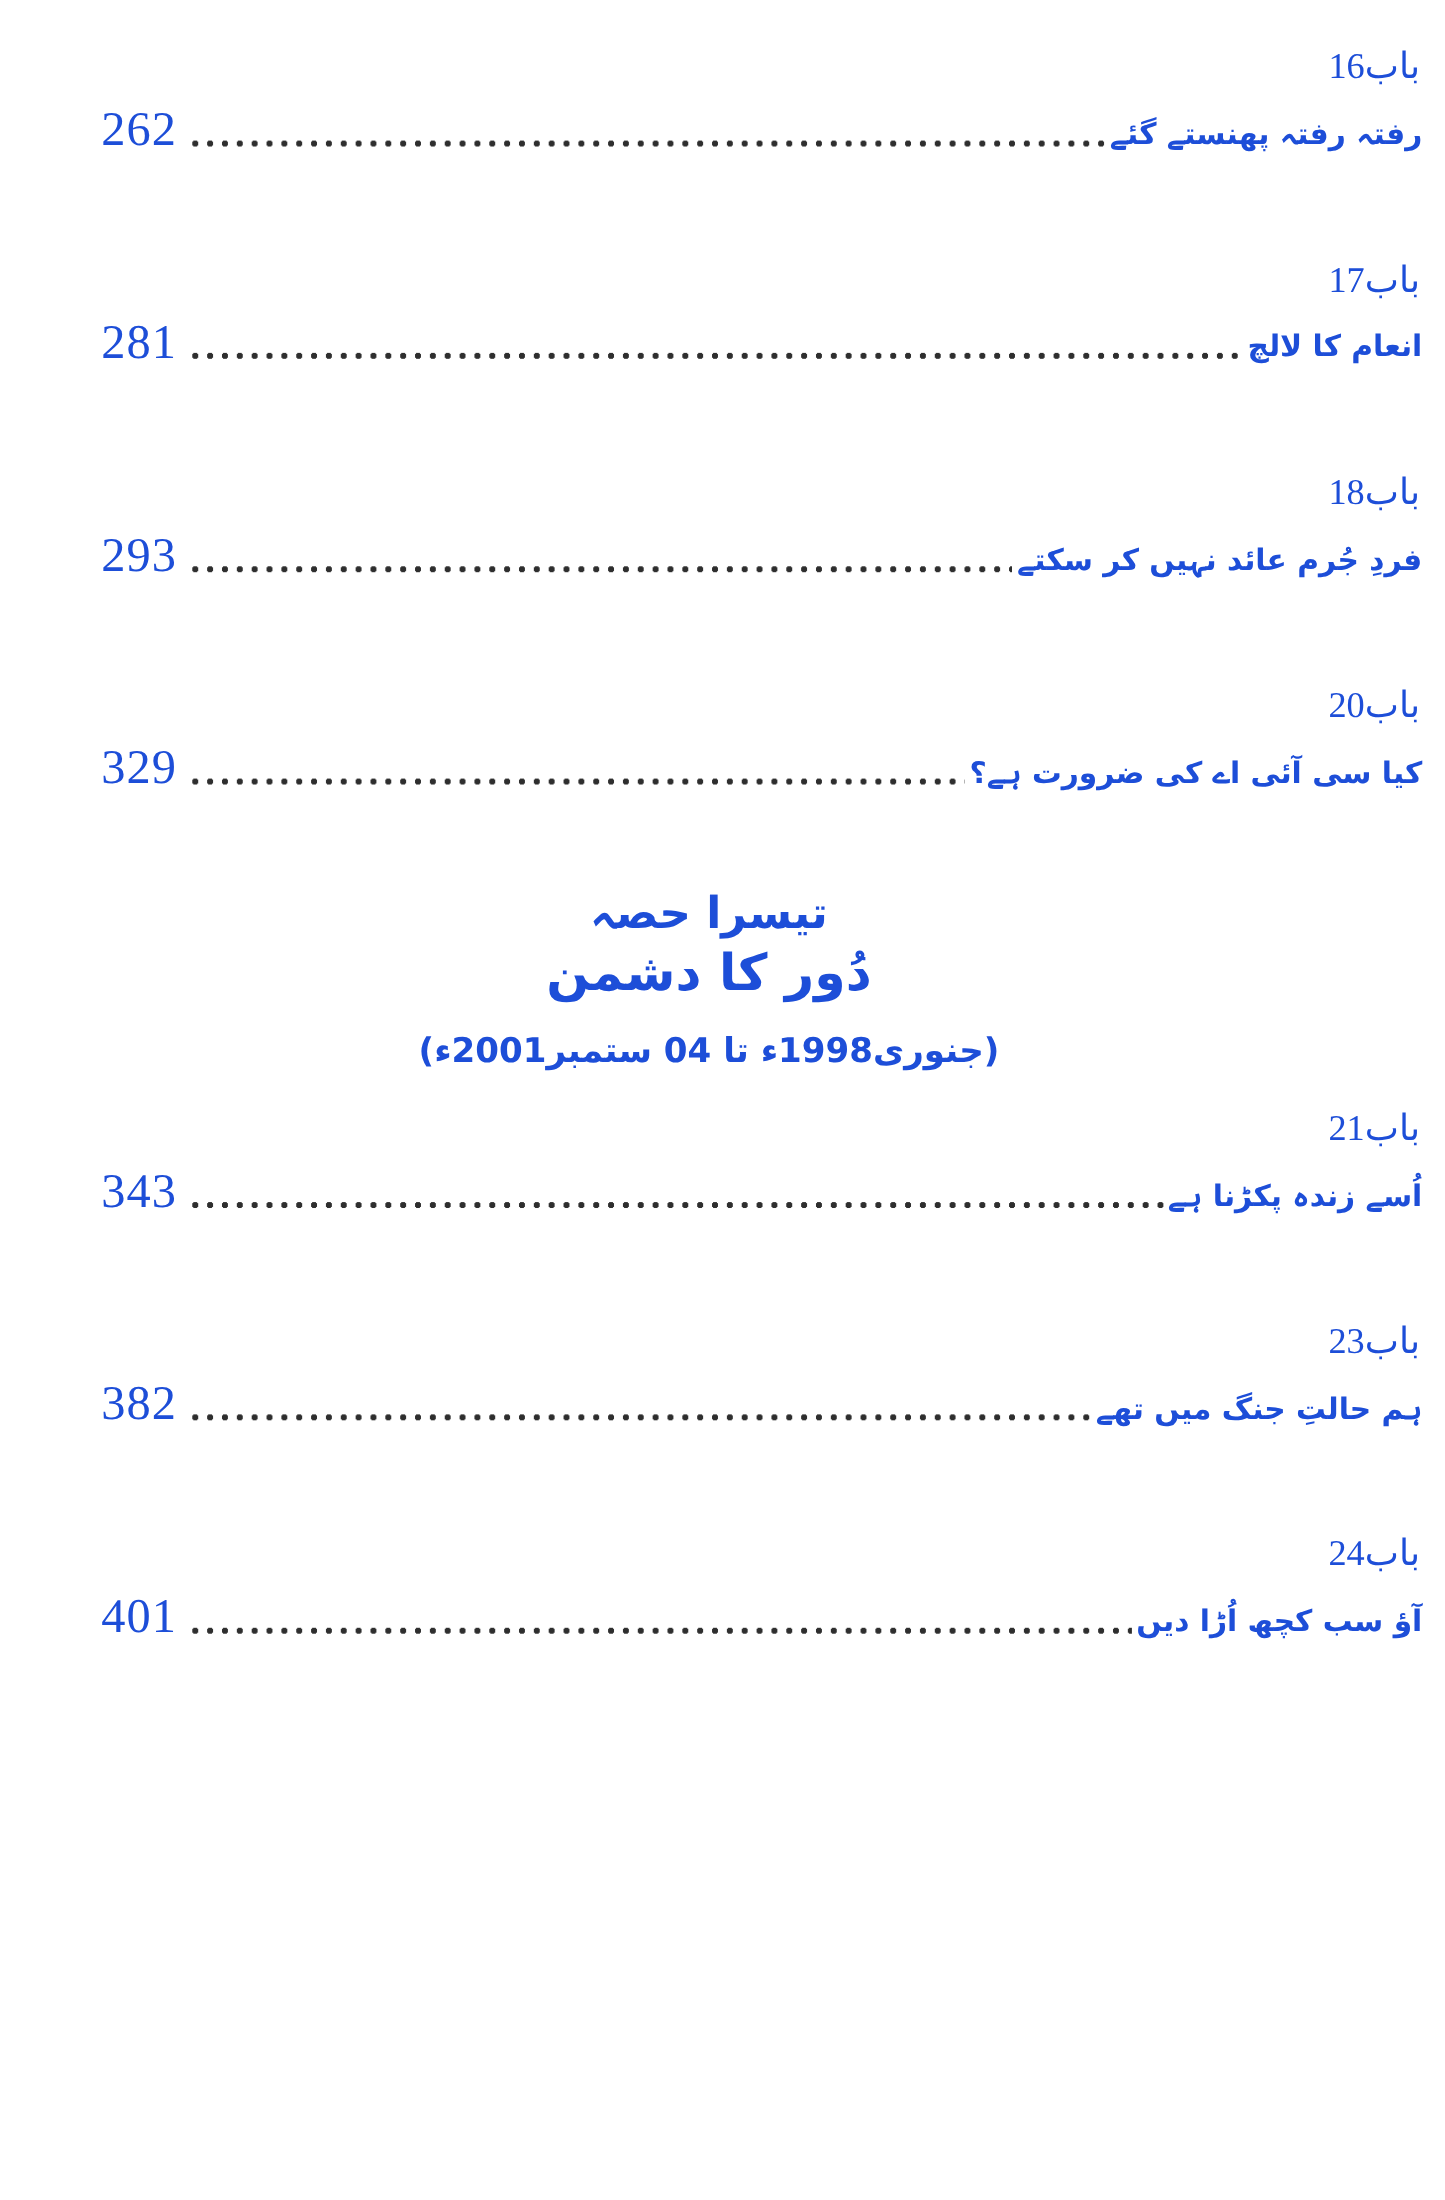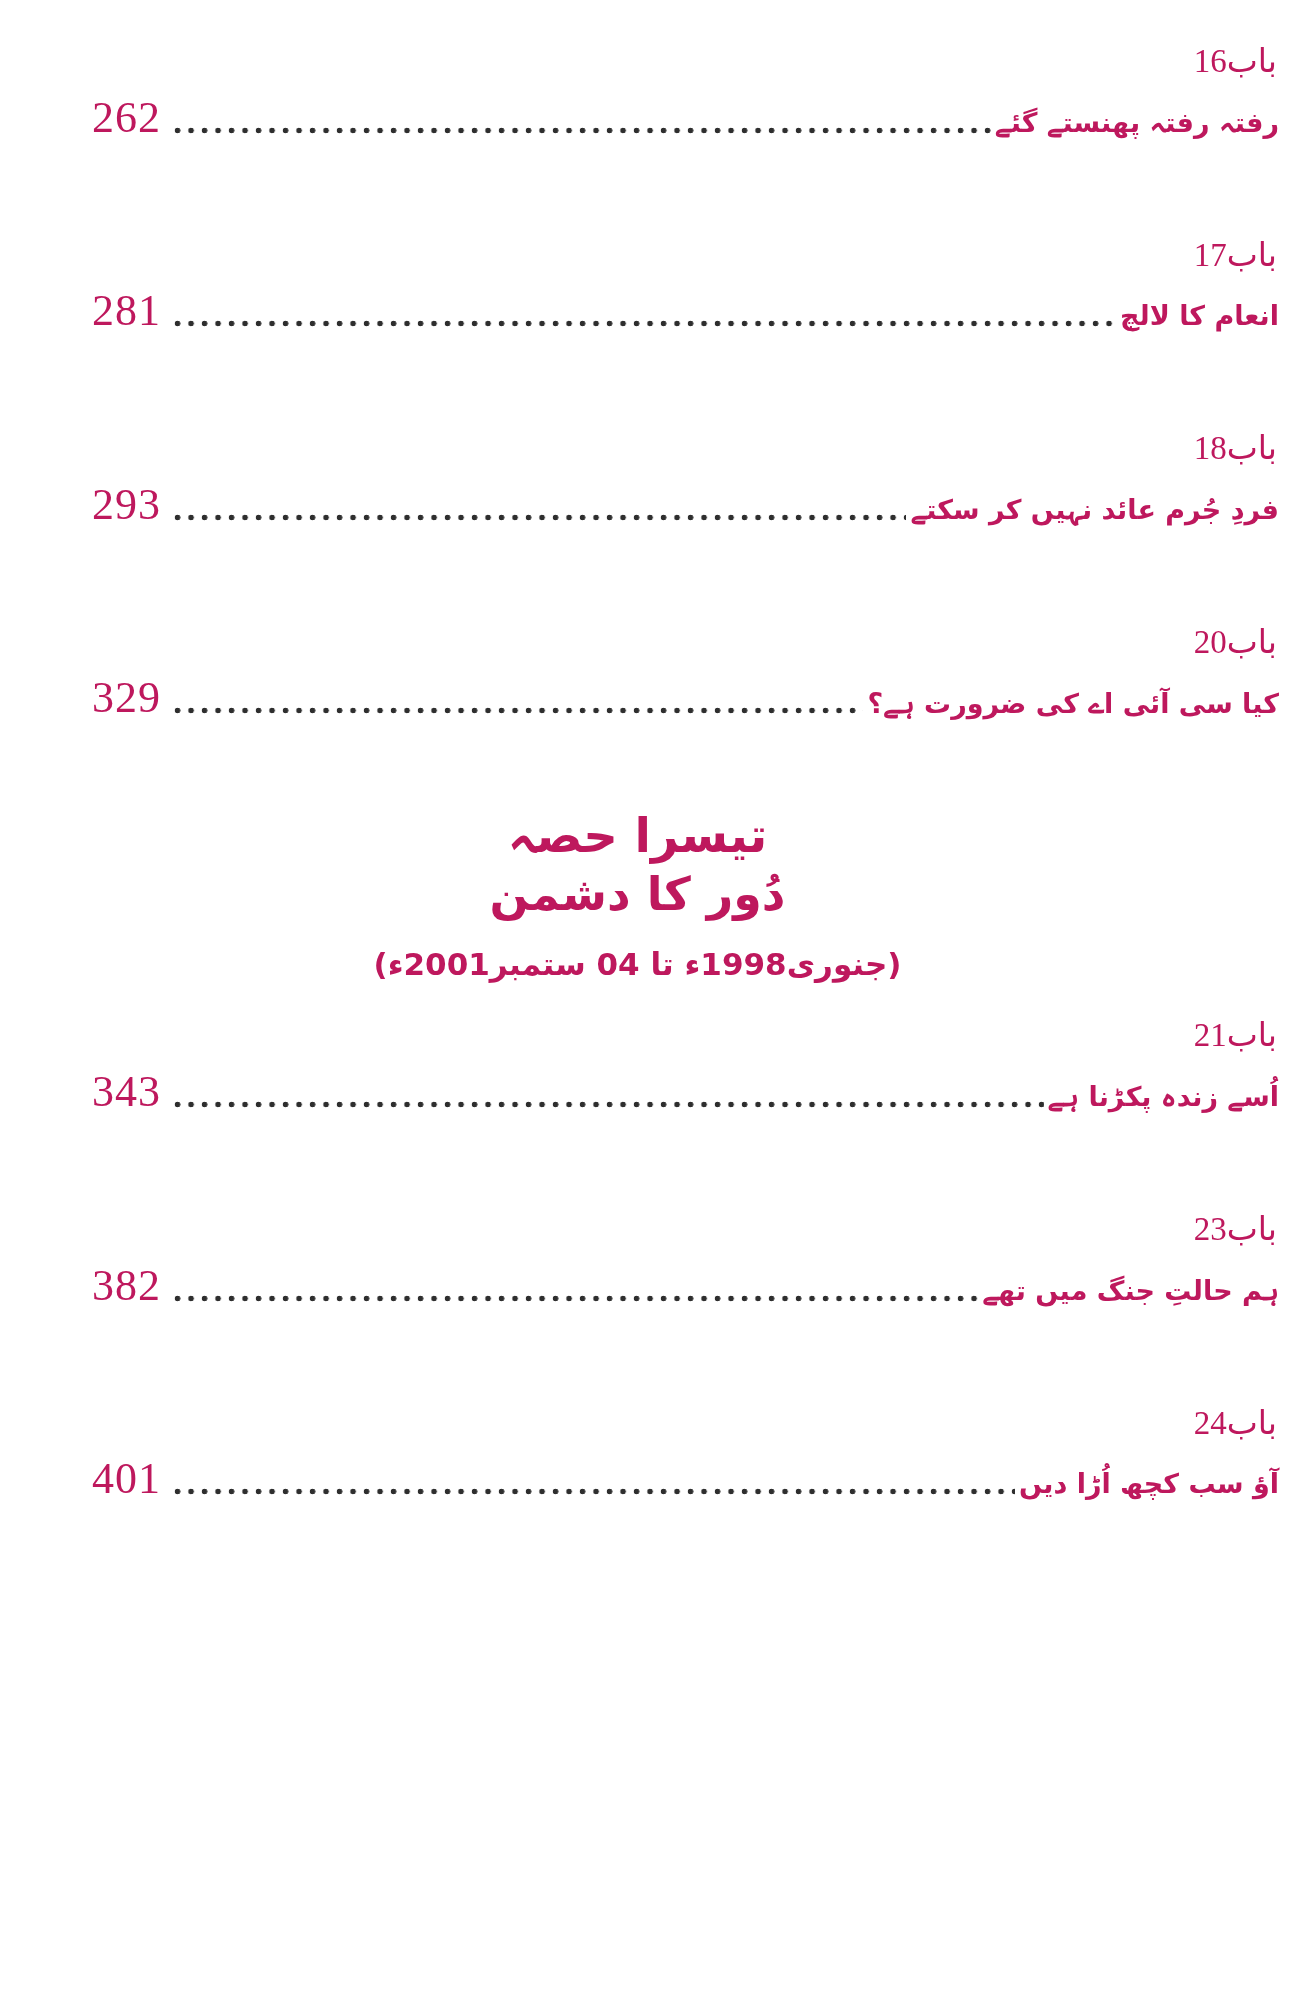"باب16" .page { color: #be185d -> #1d4ed8; padding: 42px 33px 10px 58px -> 42px 19px 10px 58px }
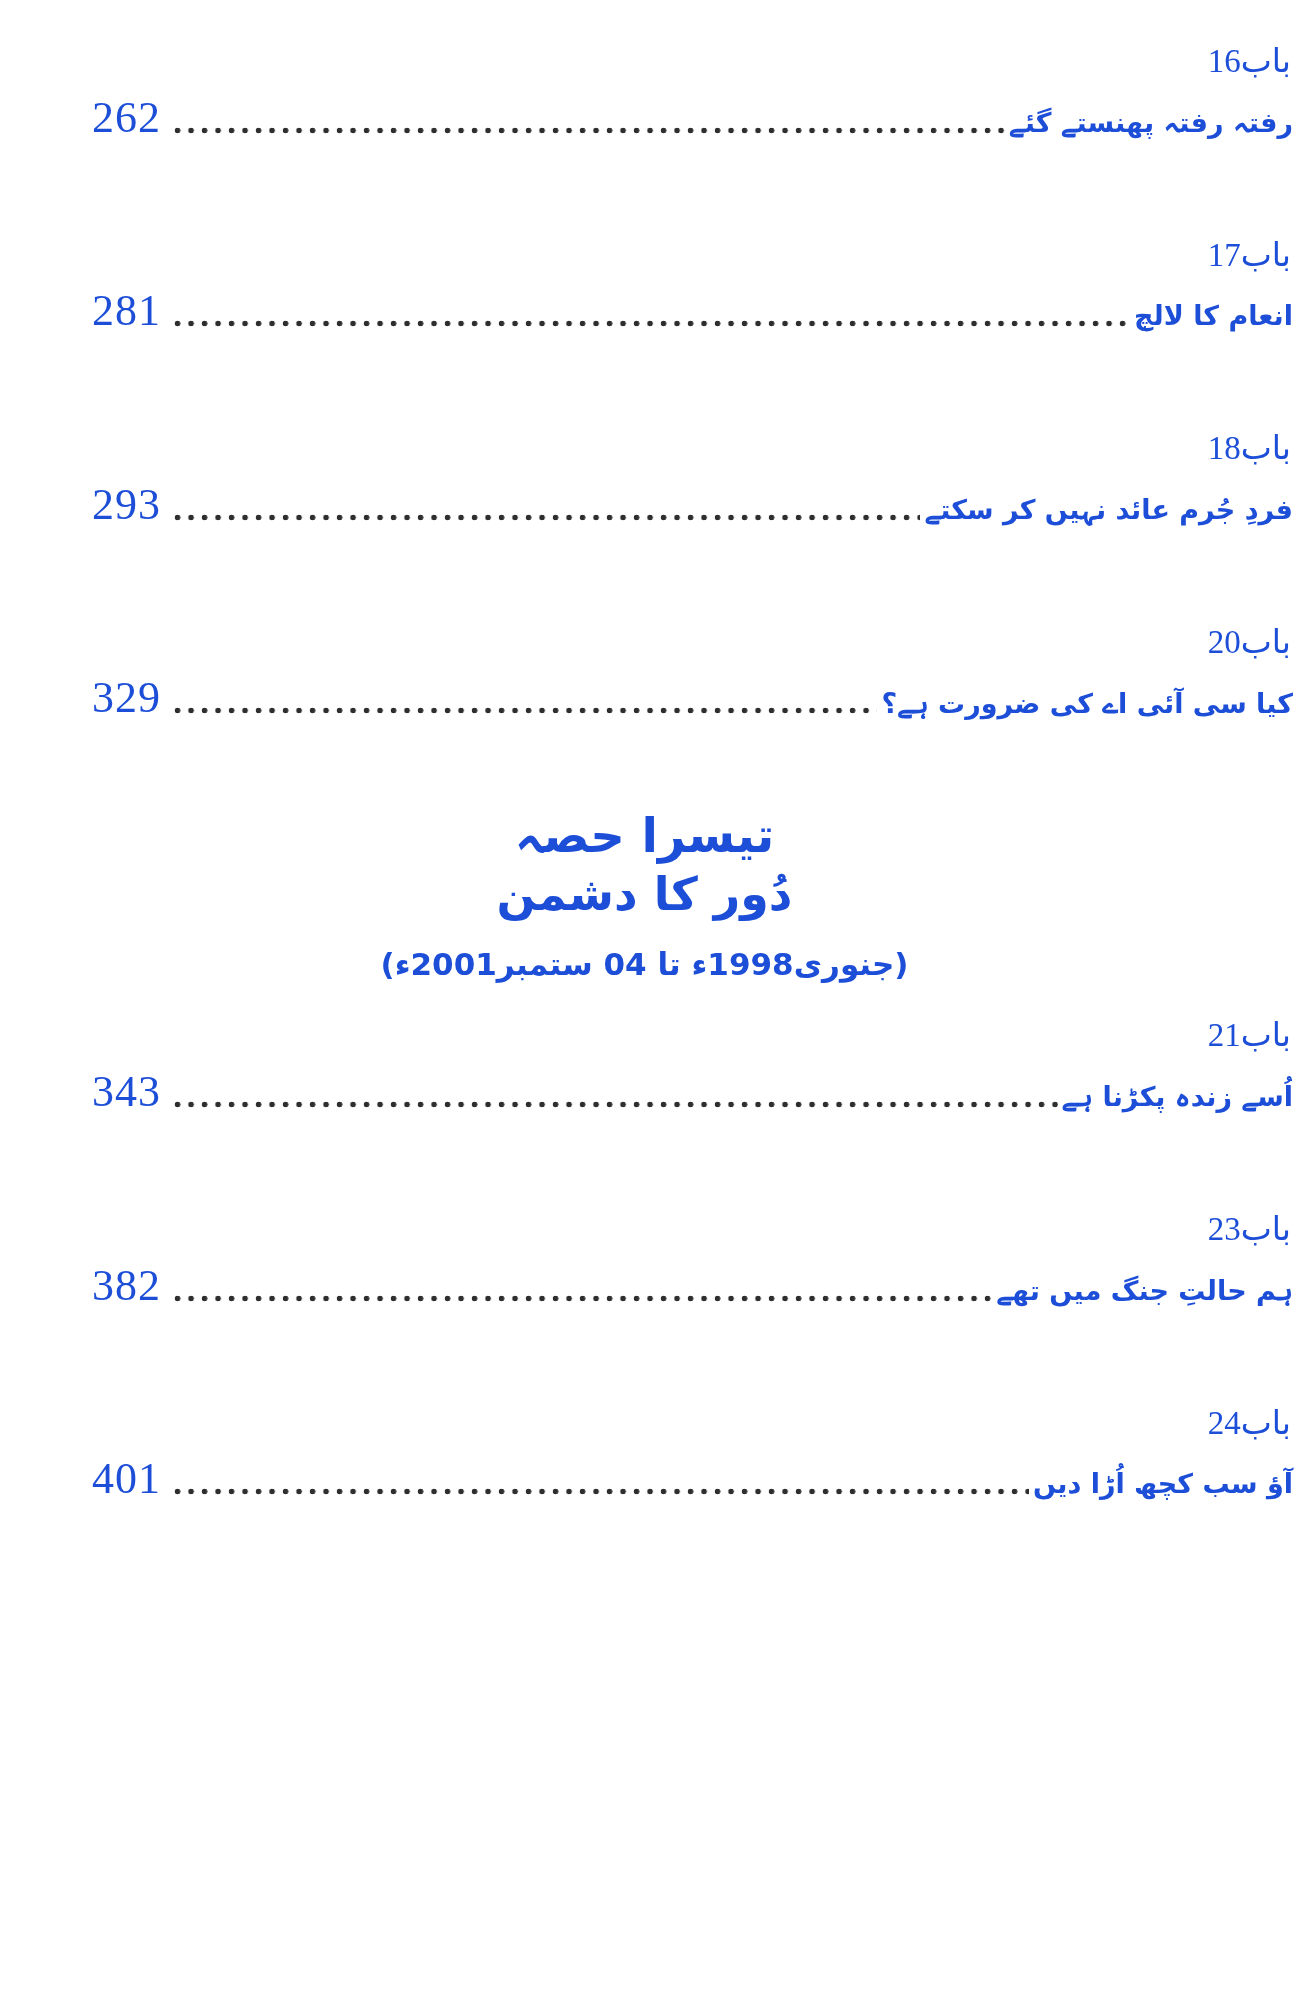"تیسرا حصہ" .part-label { font-size: 48px -> 40px }
